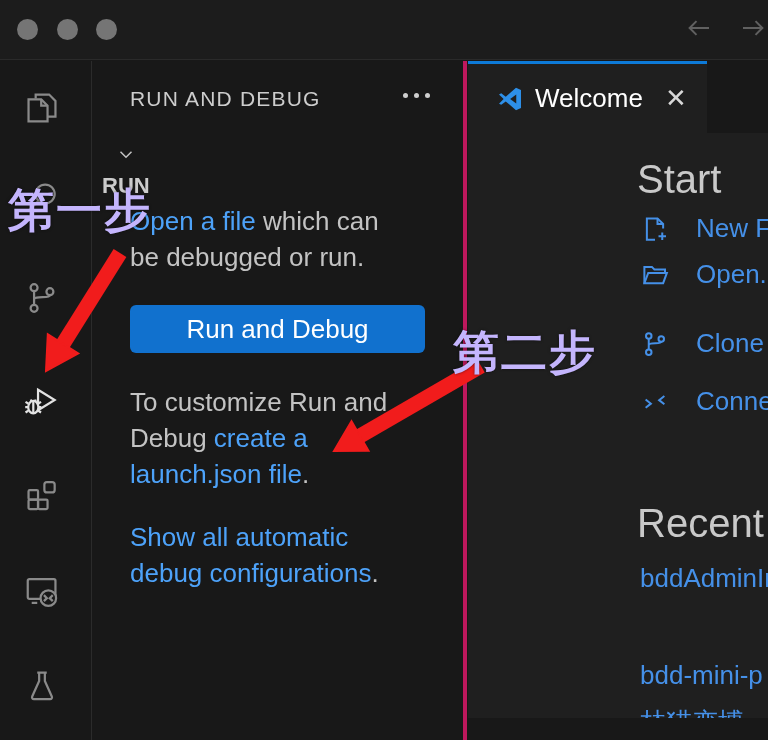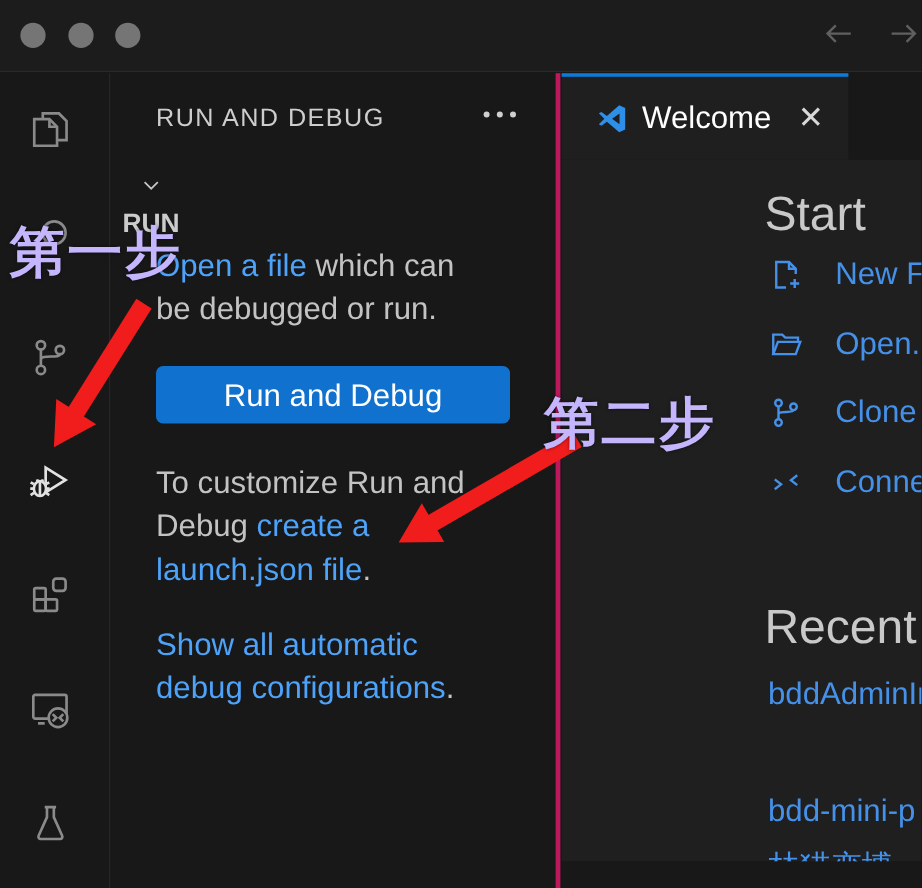"Open." div.start-row { top: 138px -> 126px }
